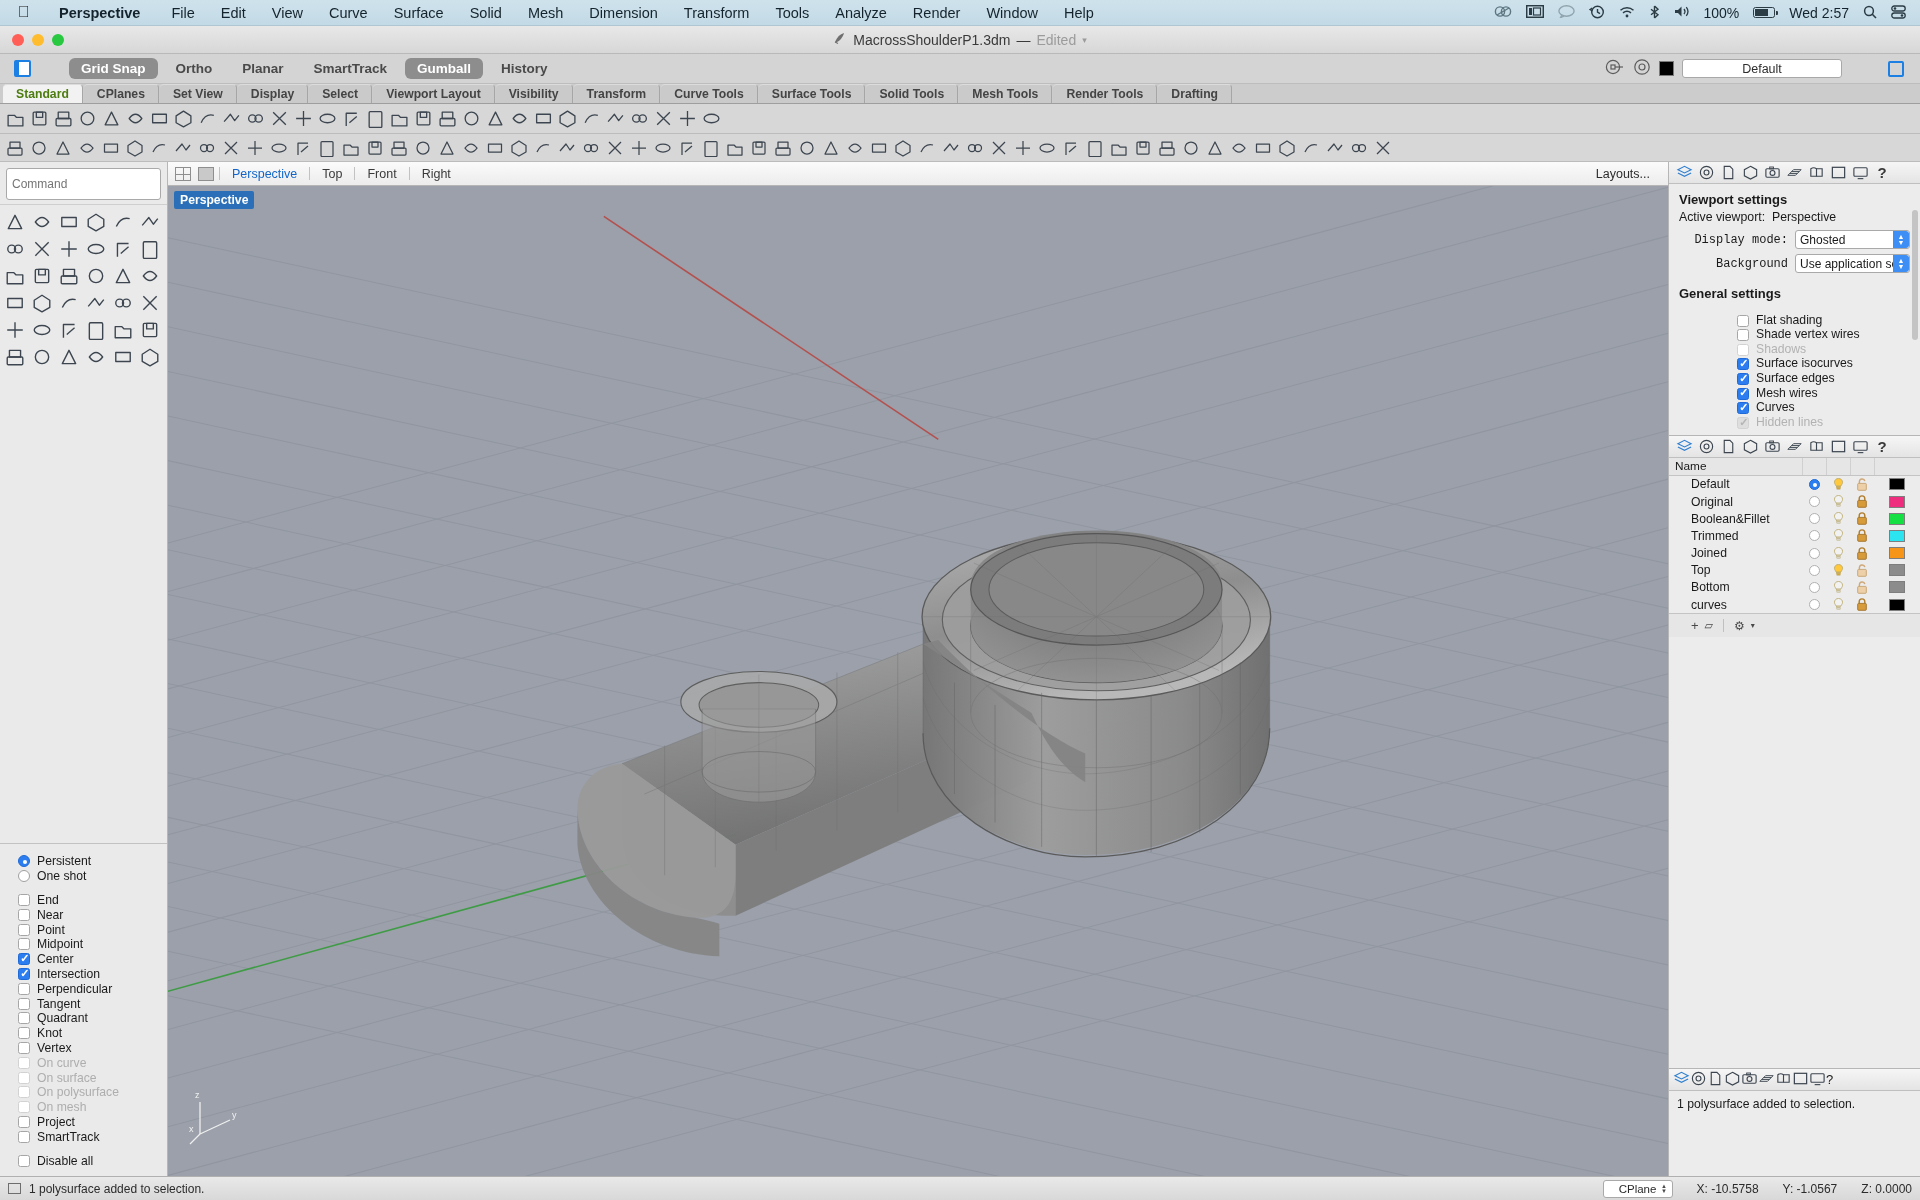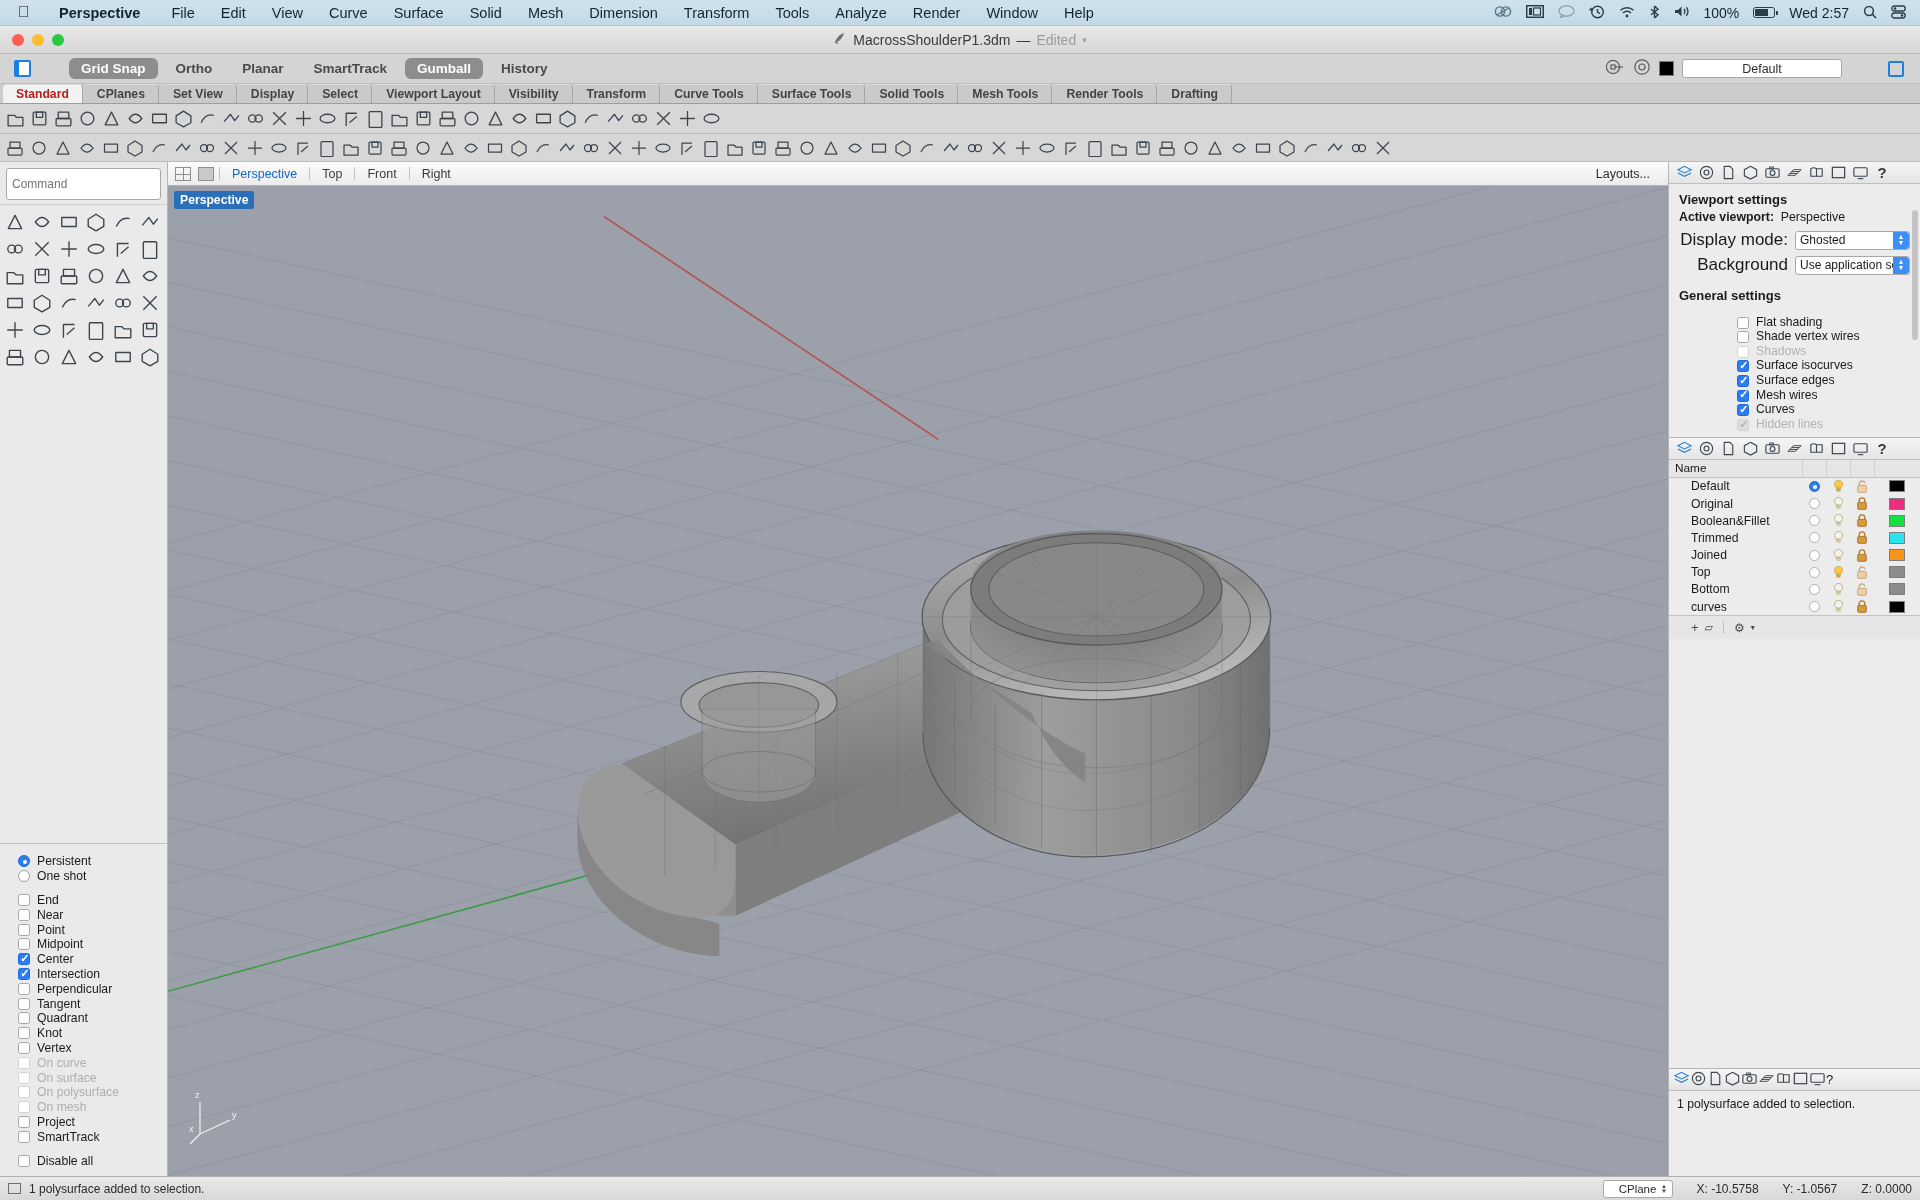"Standard" .tab.active { color: #b91c1c -> #4d7c0f }
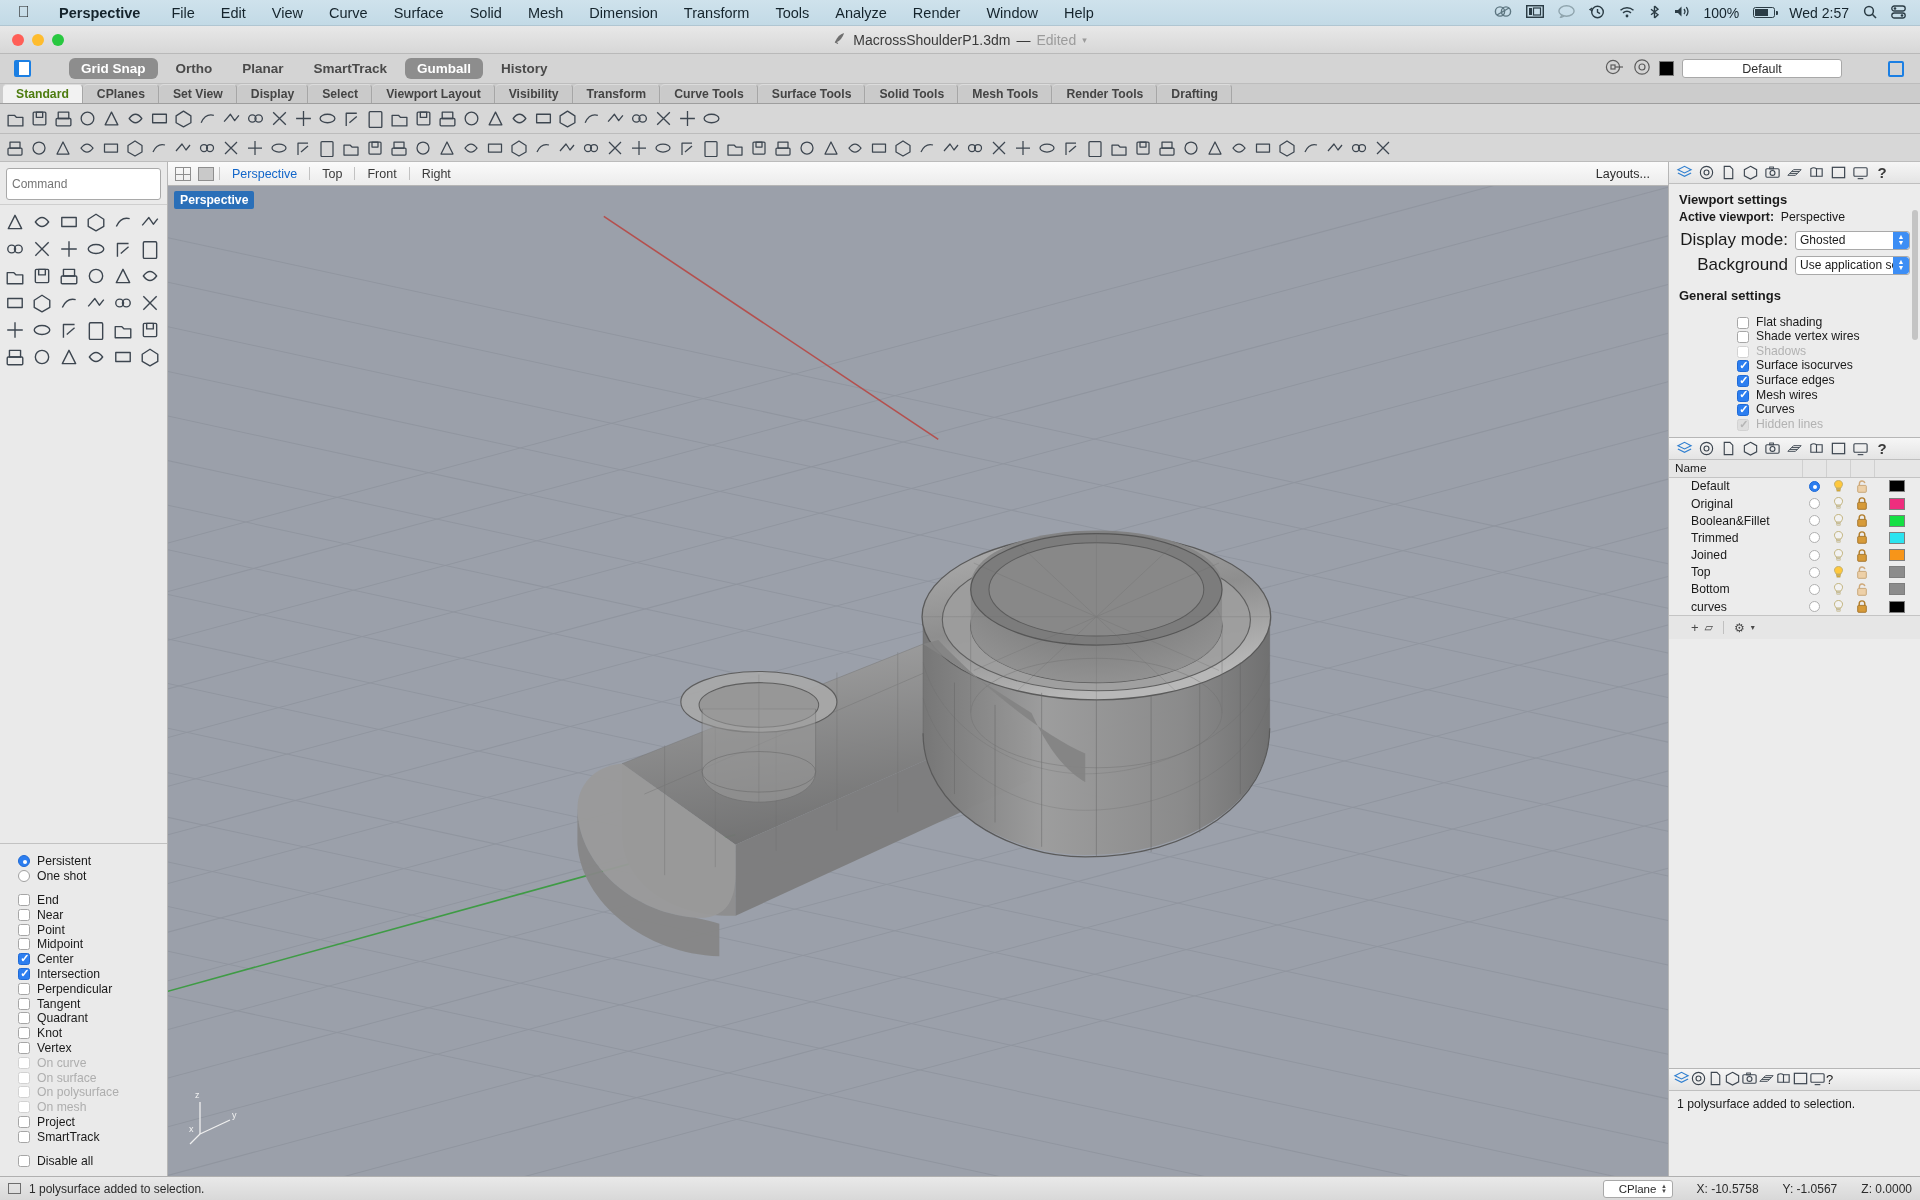"Active viewport:" .kv b { font-weight: bold -> normal }
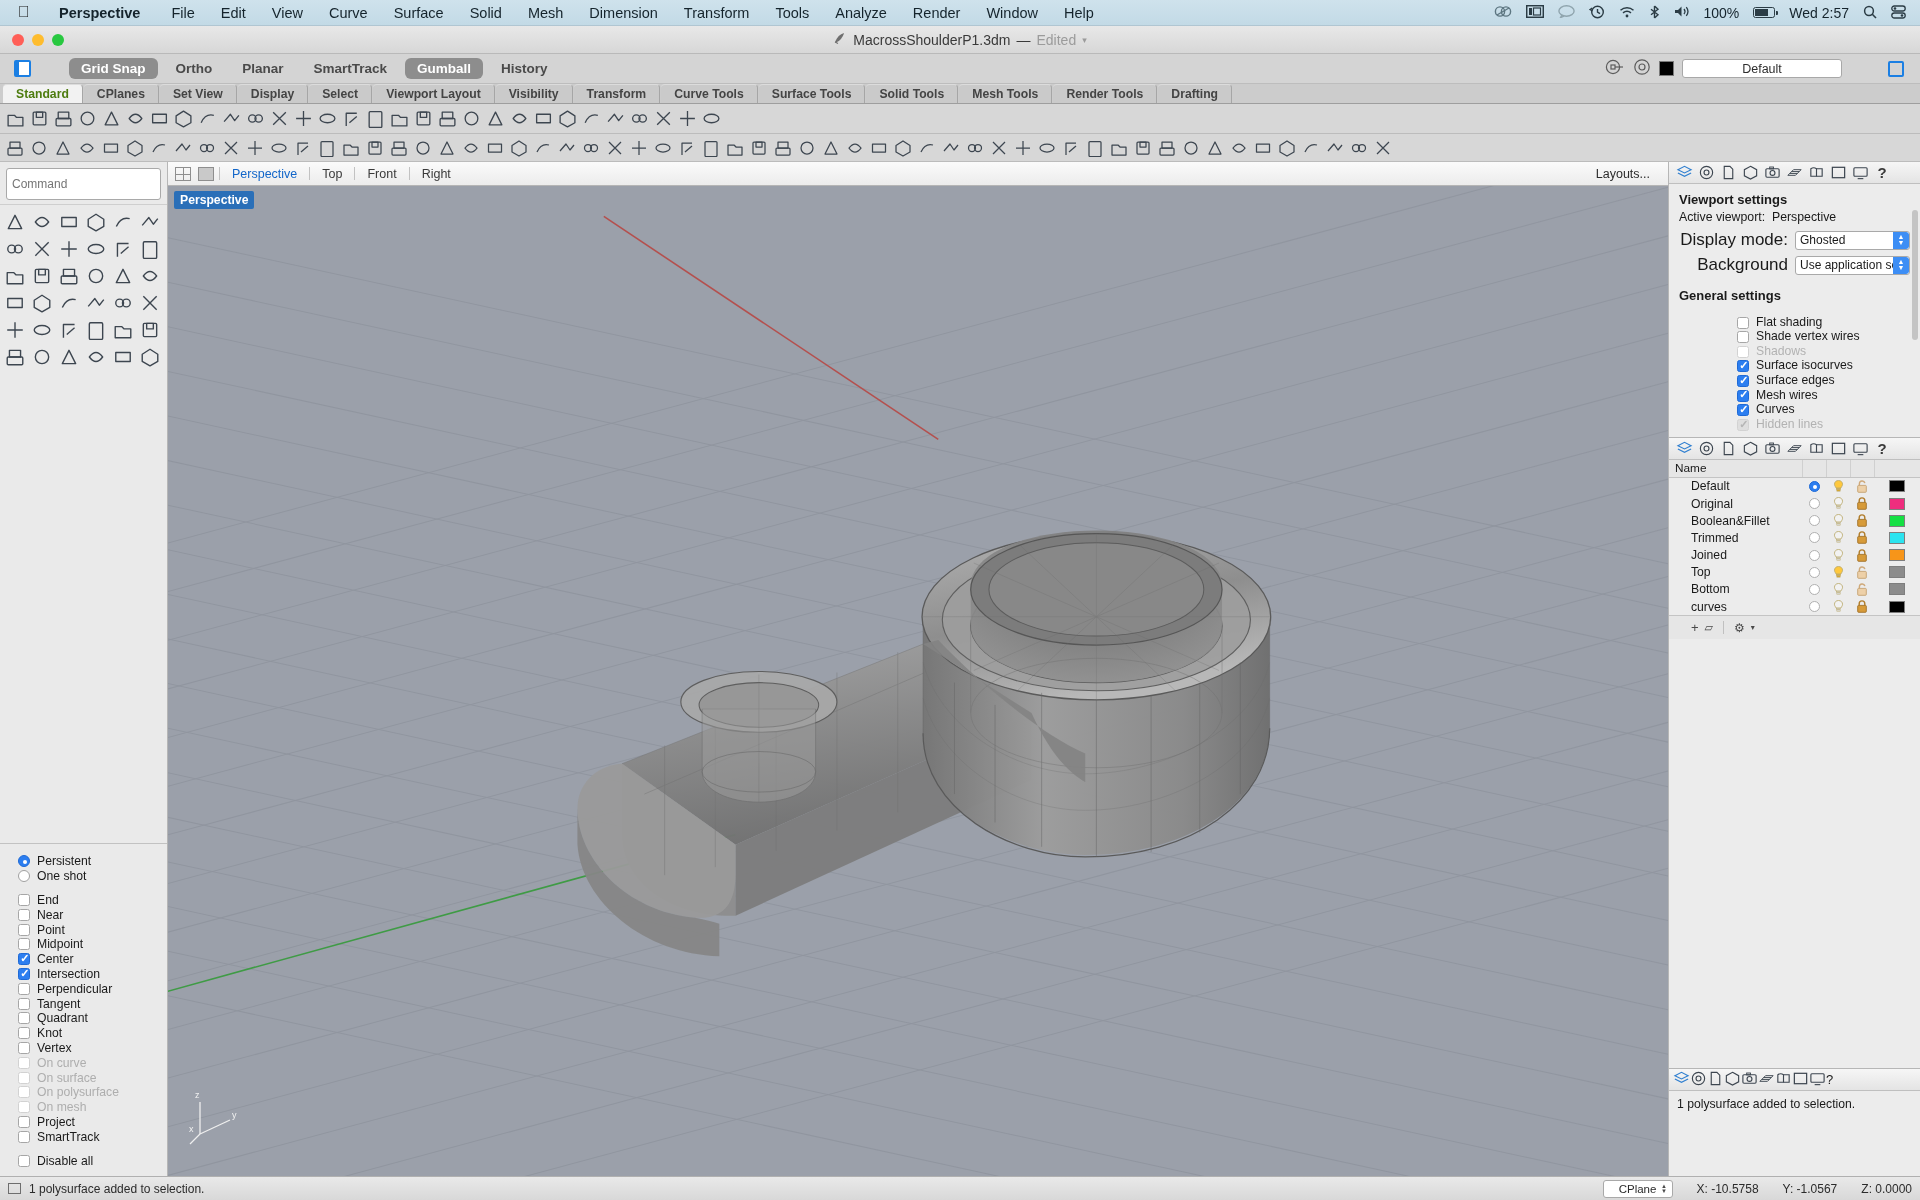"Display mode:" .fieldrow label { font-family: none -> Liberation Mono, monospace; font-size: 17px -> 12px }
